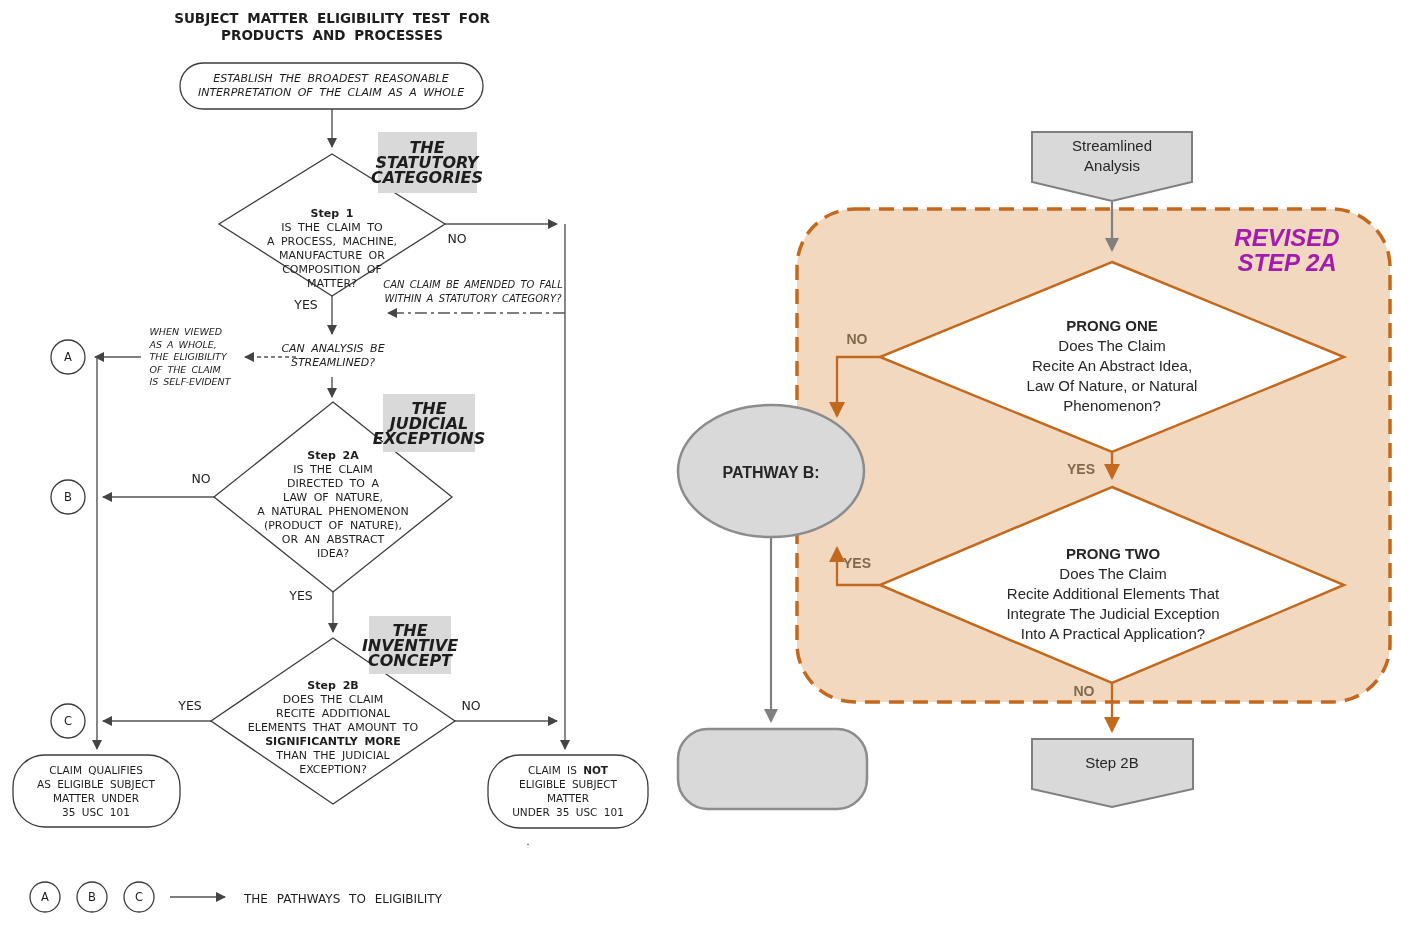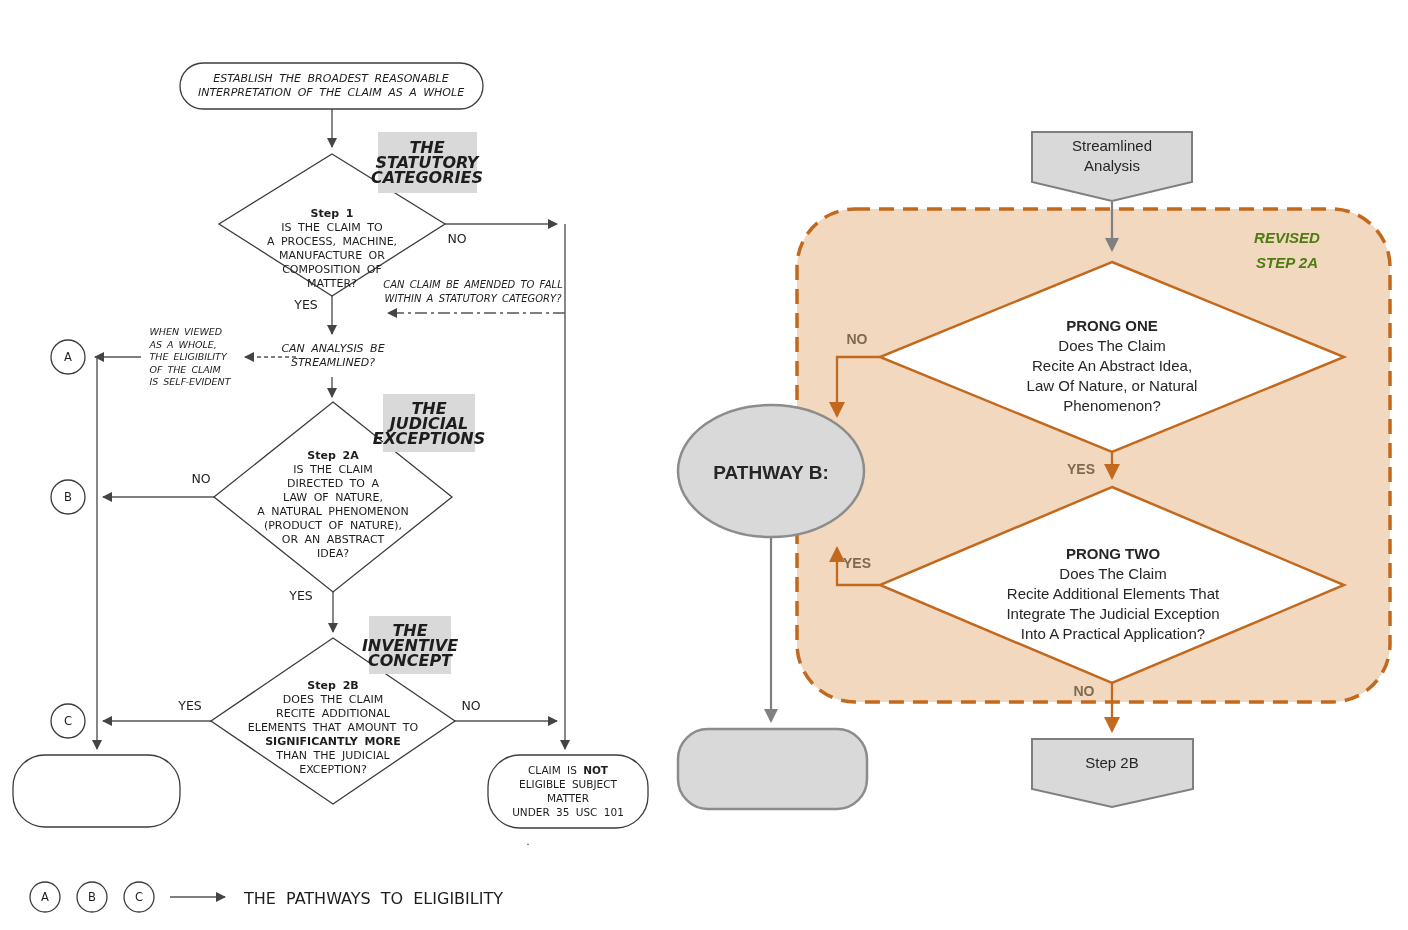"SUBJECT MATTER ELIGIBILITY TEST FOR" div.t { html: none -> <div>SUBJECT MATTER ELIGIBILITY TEST FOR PRODUCTS AND PROCESSES</div> }
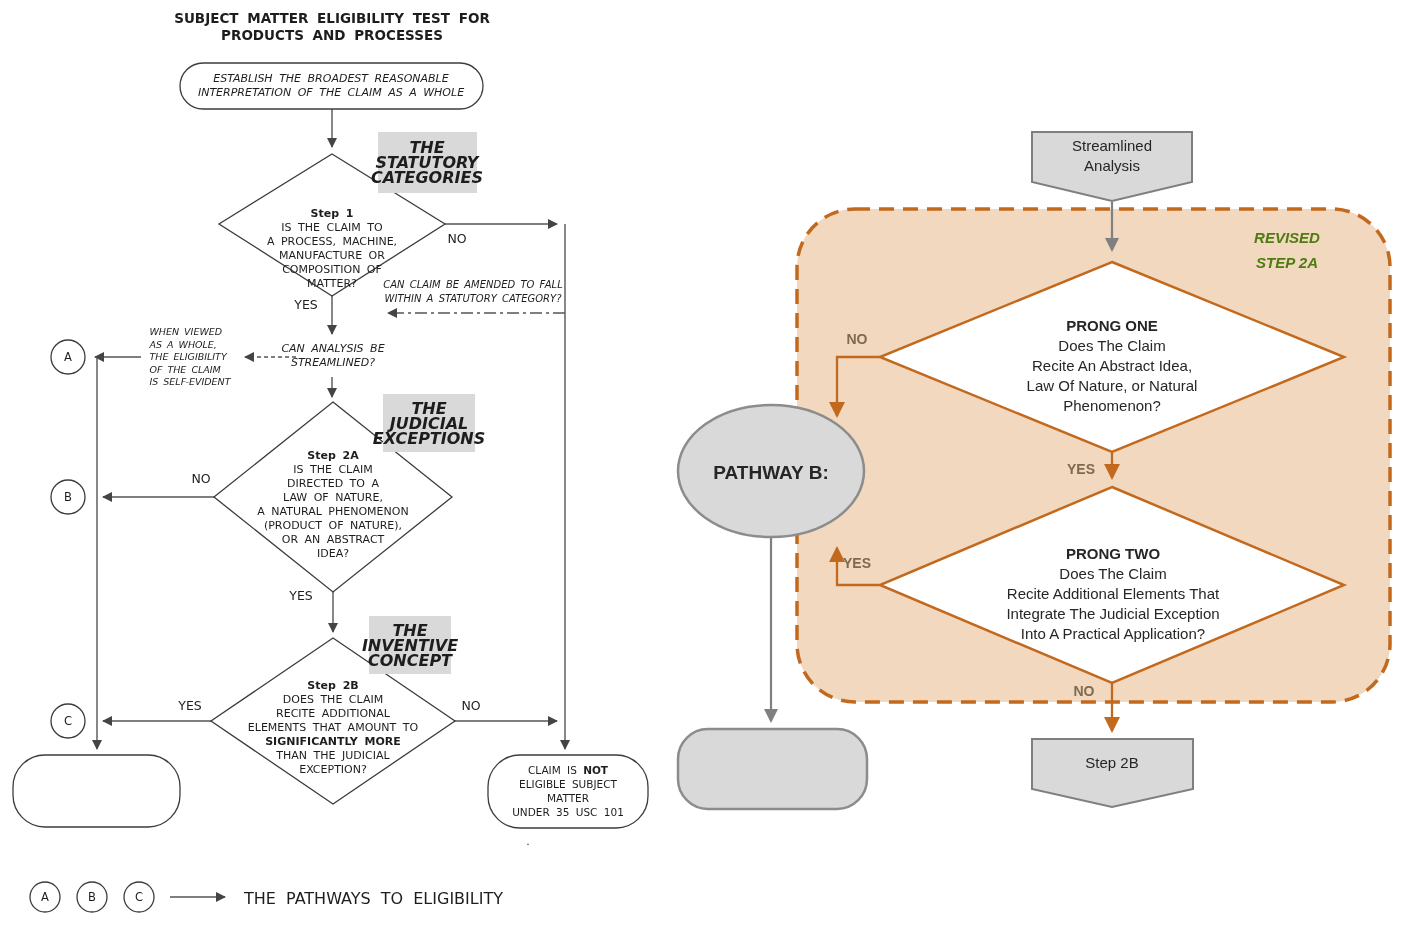"REVISED" .revised { color: #4d7c0f -> #a21caf; font-size: 15px -> 24px }
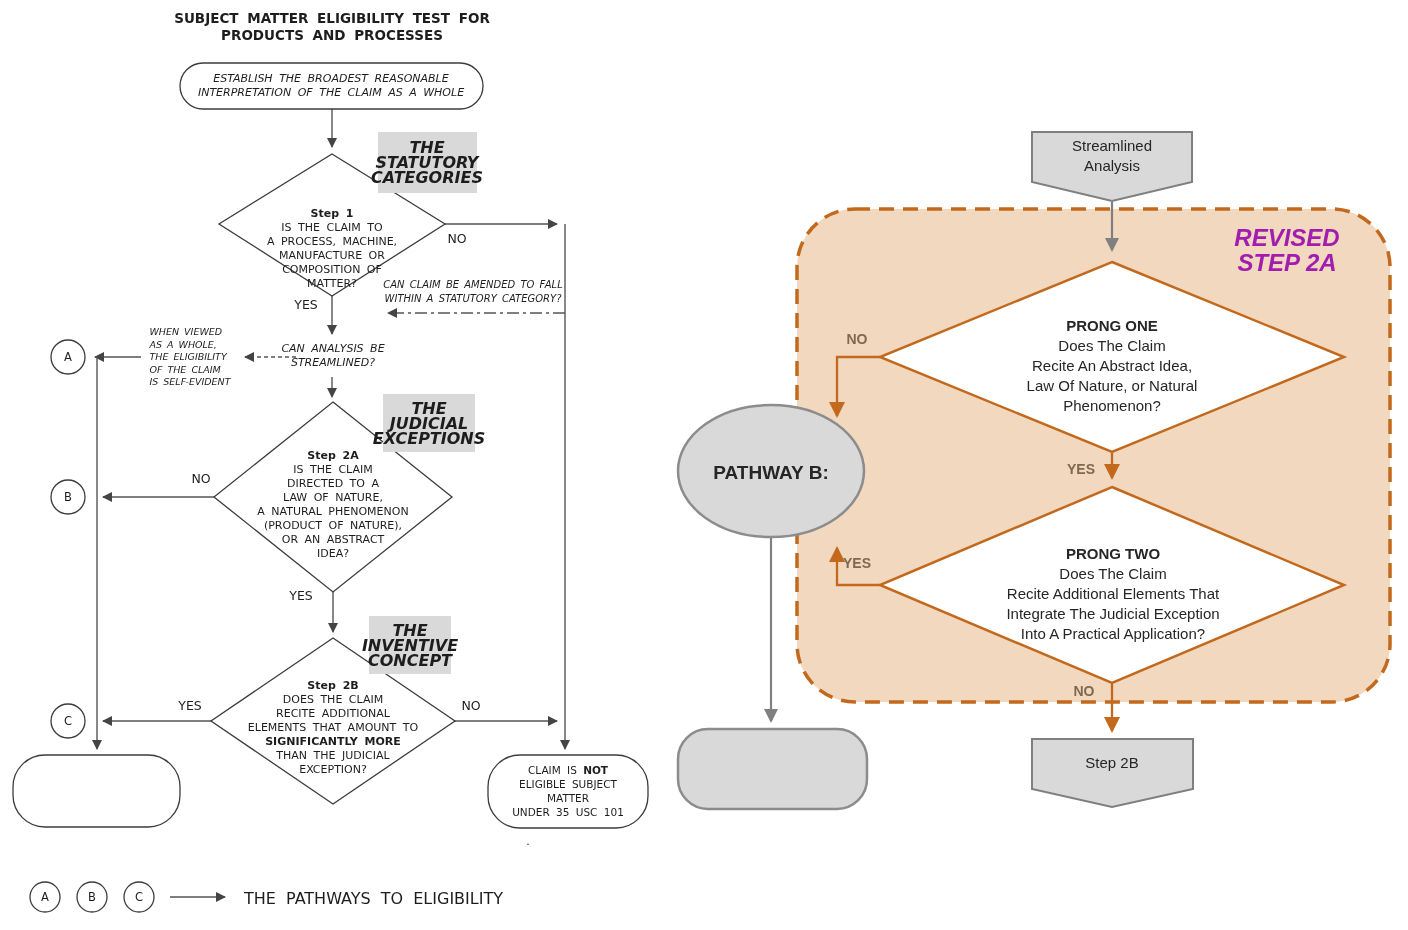"PATHWAY B:" .pathb { font-size: 19px -> 16px }
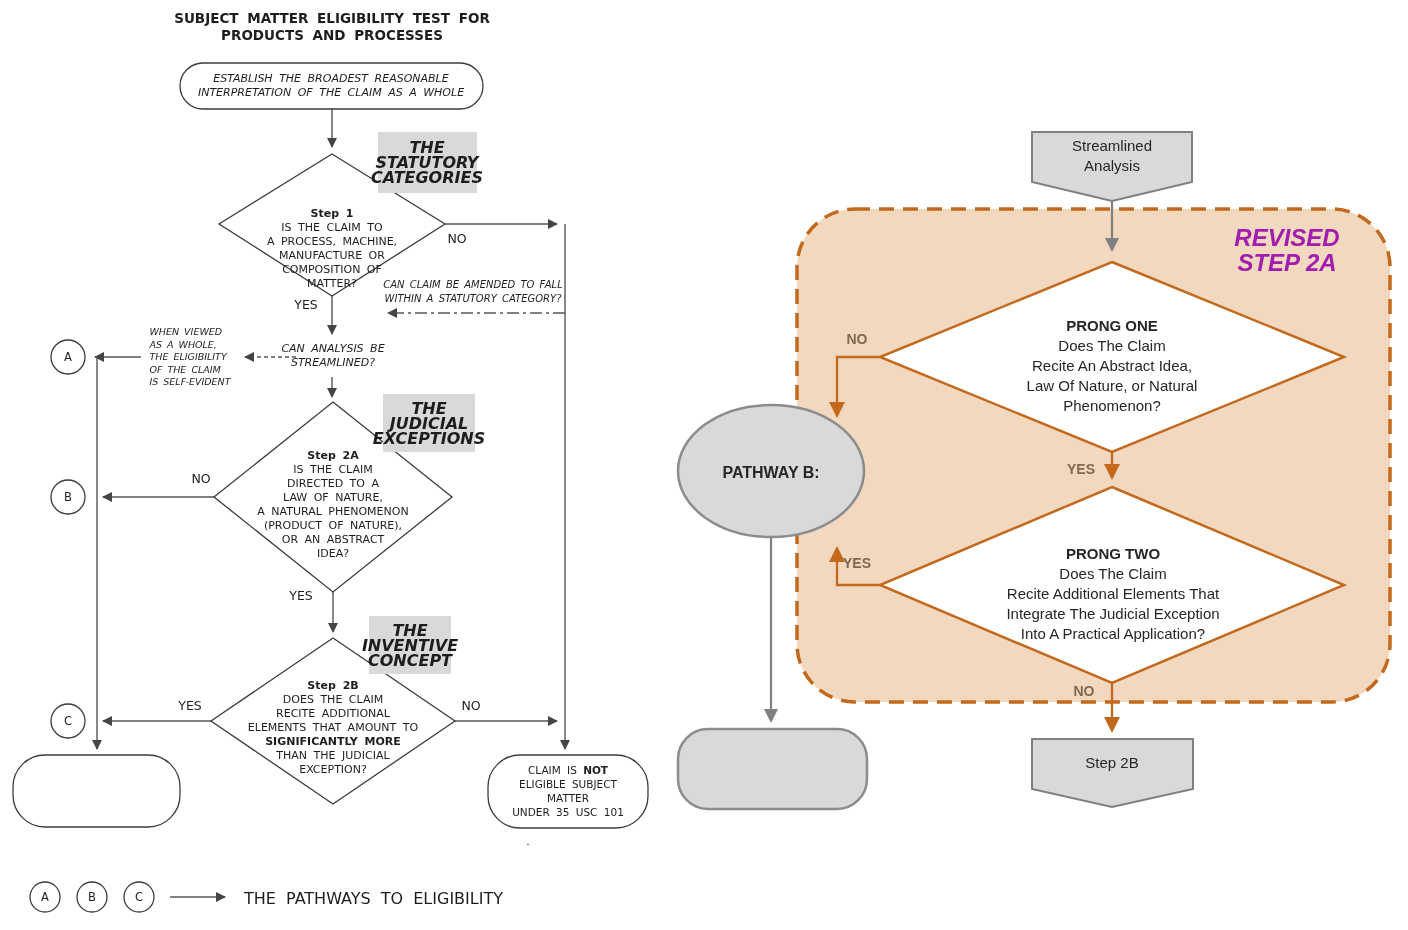"CLAIM QUALIFIES" div.t { html: none -> <div>CLAIM QUALIFIES AS ELIGIBLE SUBJECT MATTER UNDER 35 USC 101</div> }
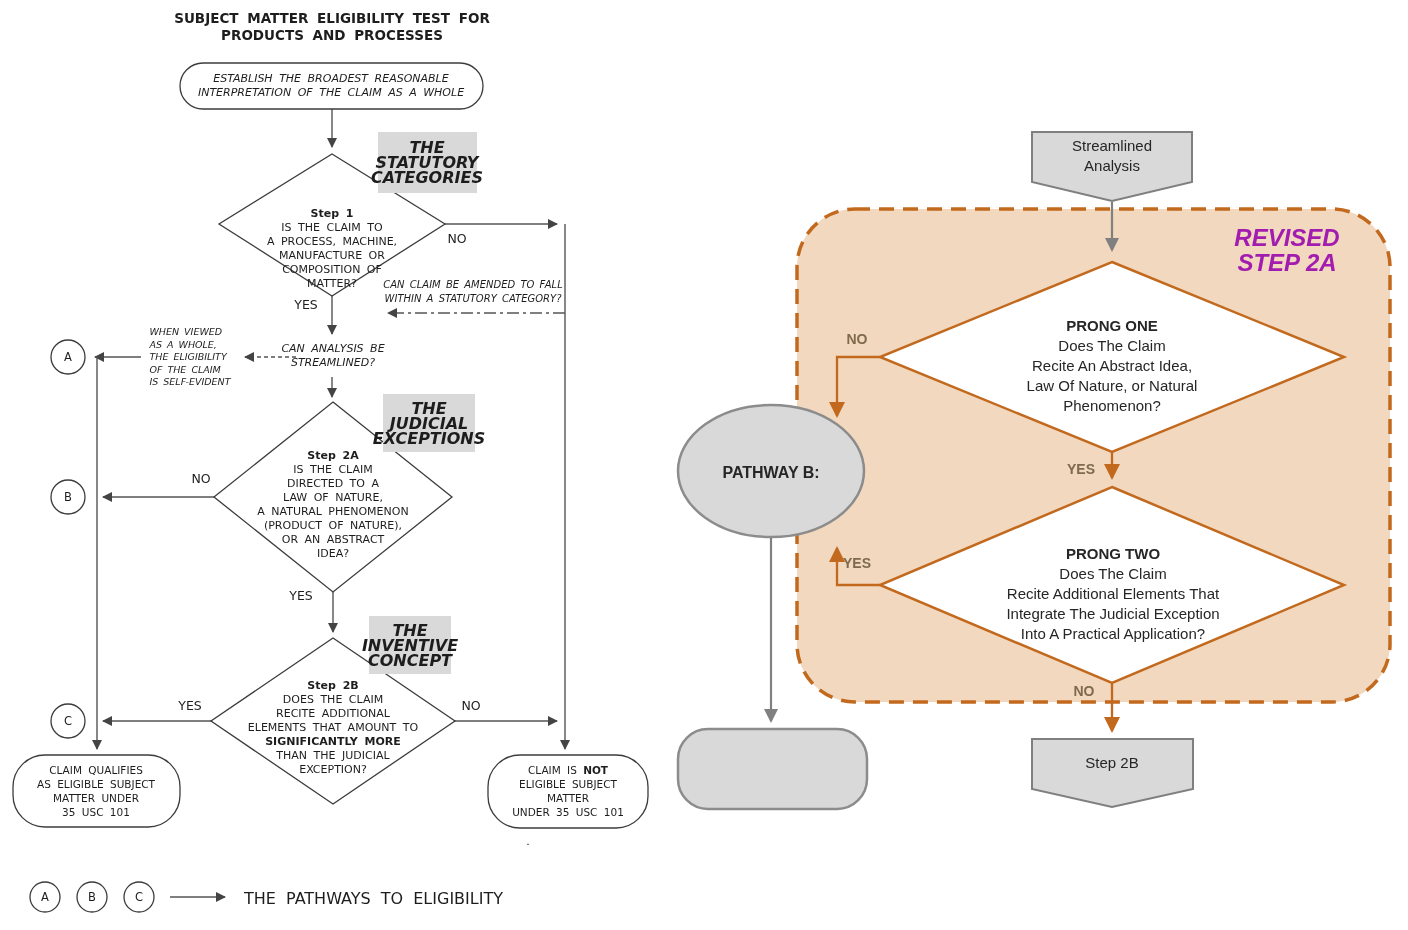"THE PATHWAYS TO ELIGIBILITY" .legendtxt { font-size: 16px -> 12px }
